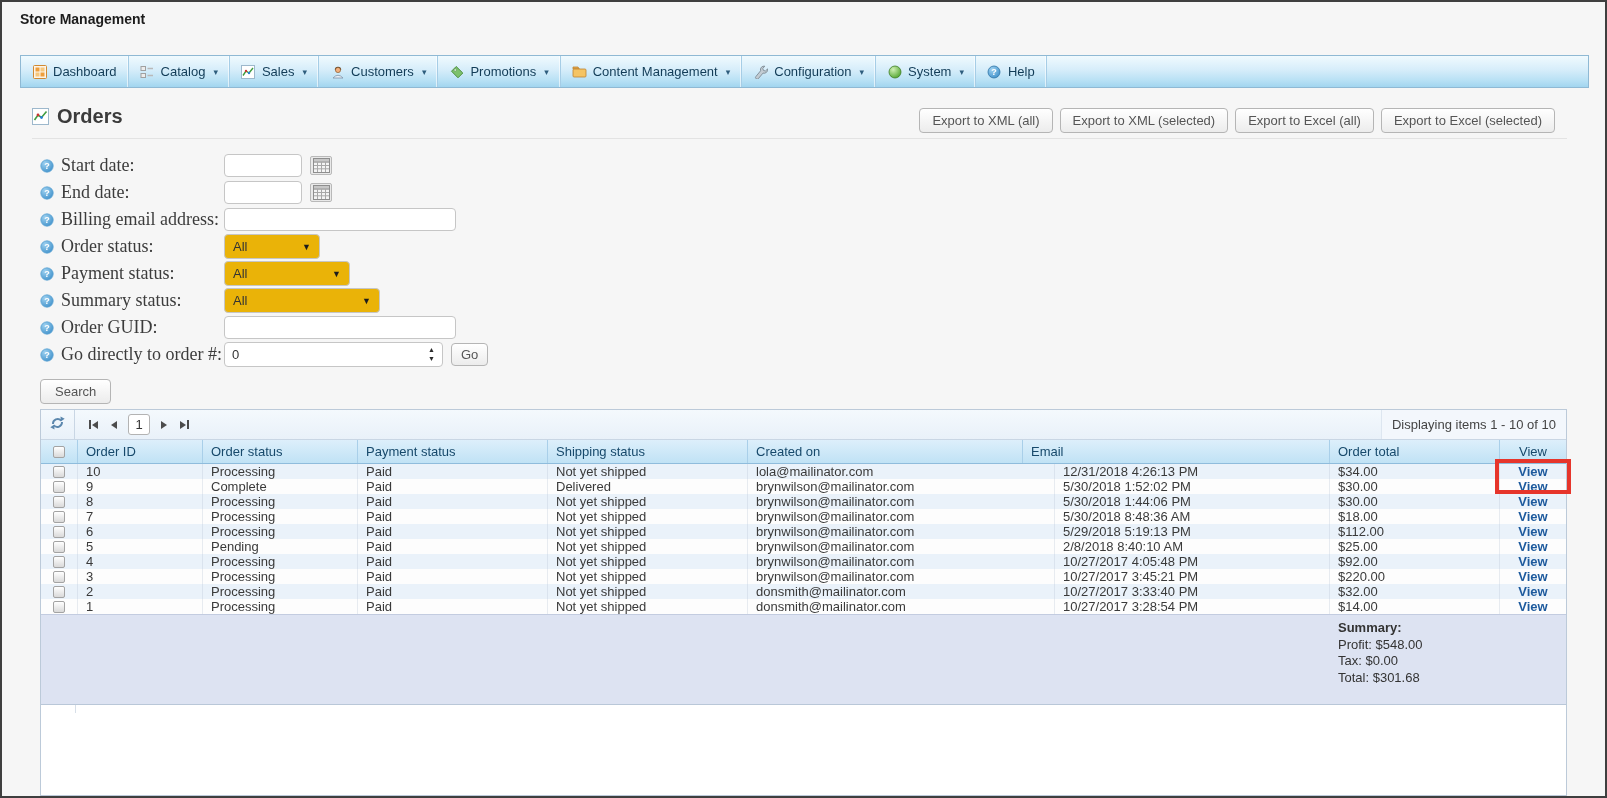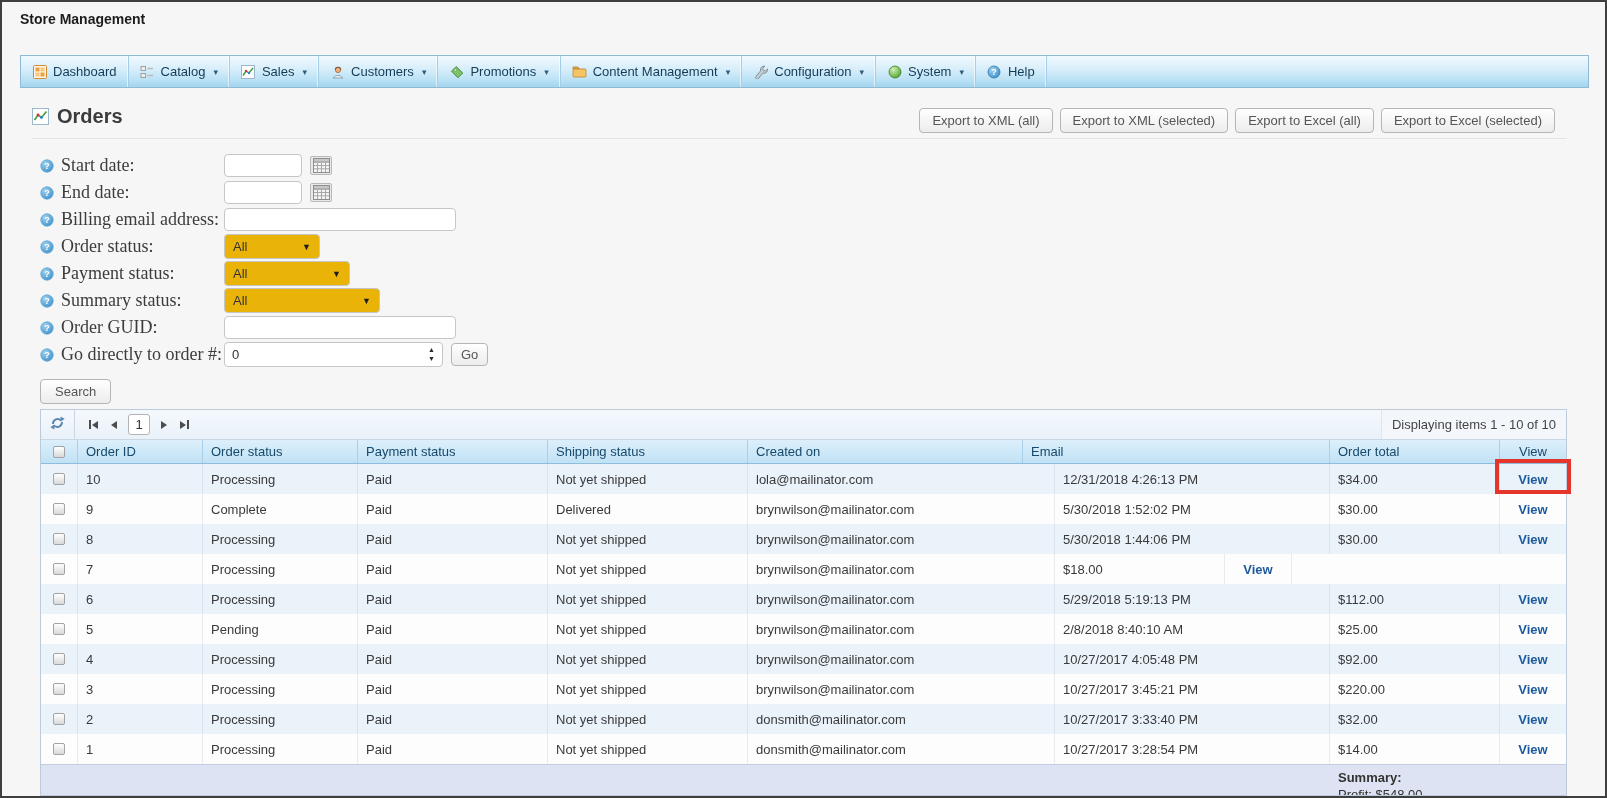"10" .trow { height: 30px -> 15px }
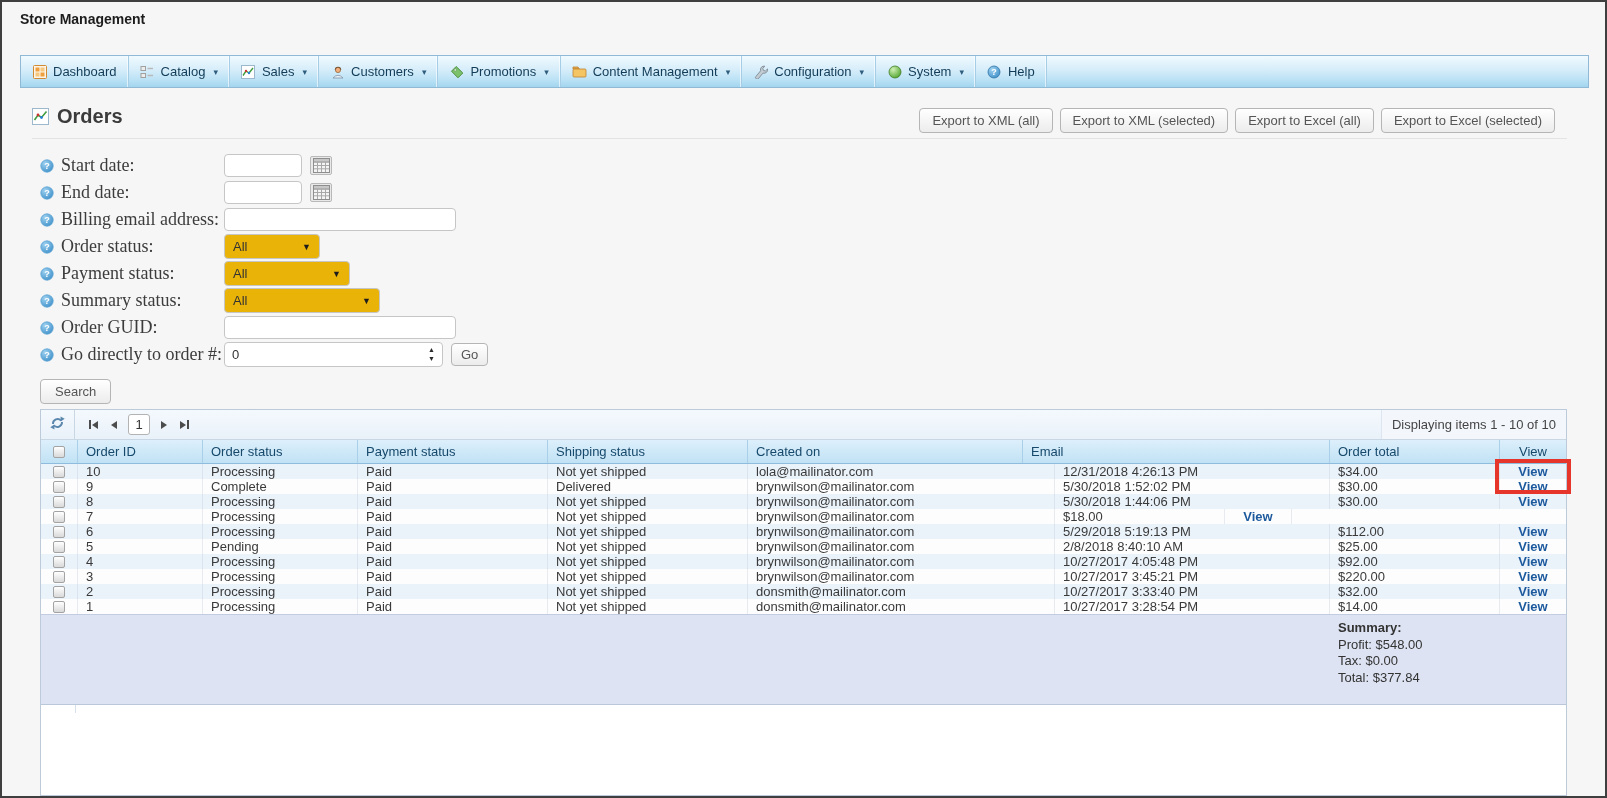"5/30/2018 8:48:36 AM" div.tcell { html: none -> <div>5/30/2018 8:48:36 AM</div> }
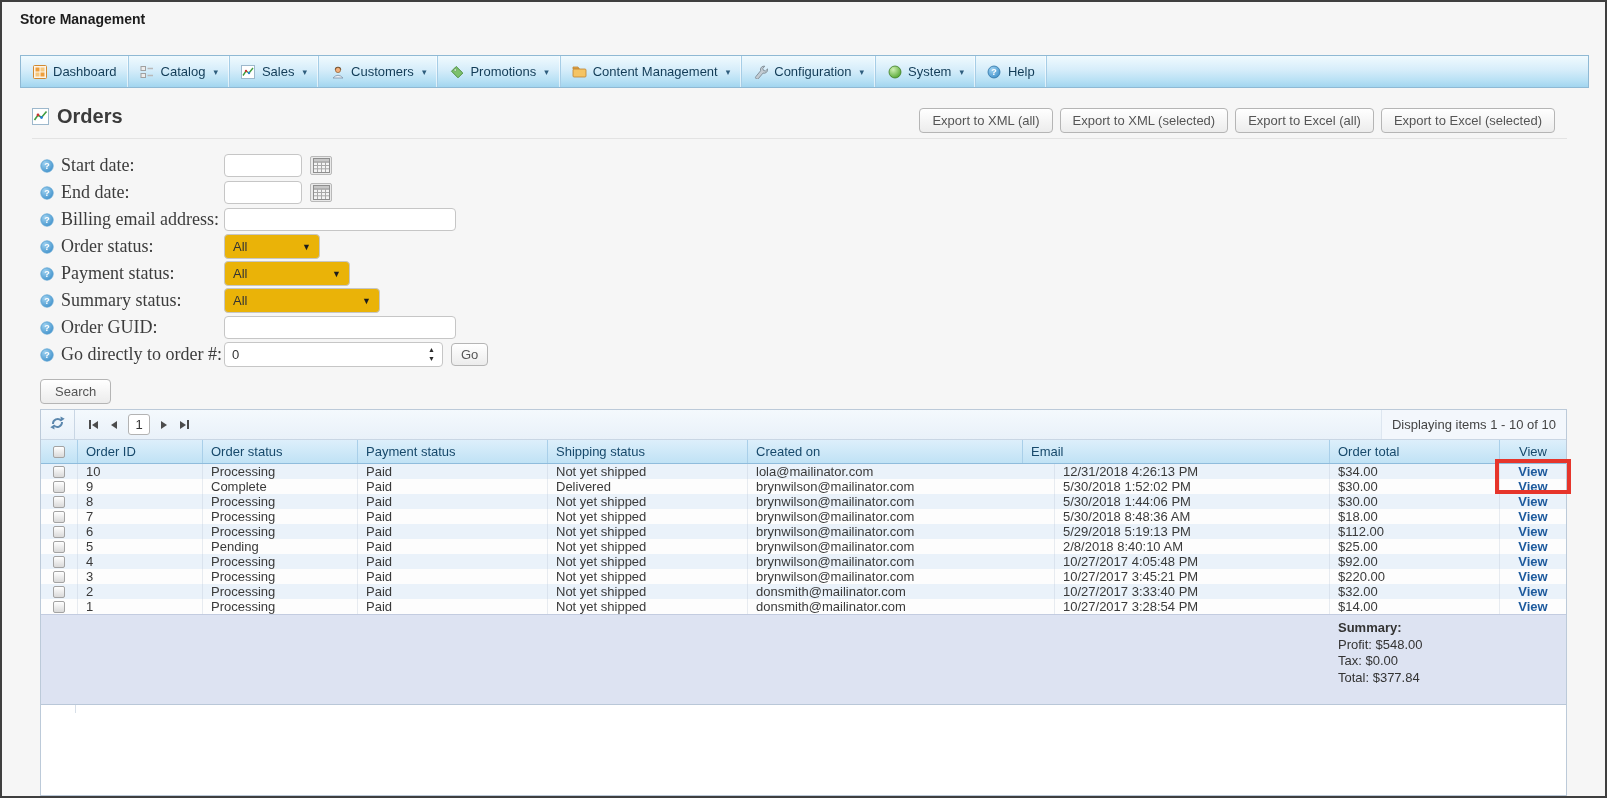"Total: $377.84" div { text: $377.84 -> $301.68 }
